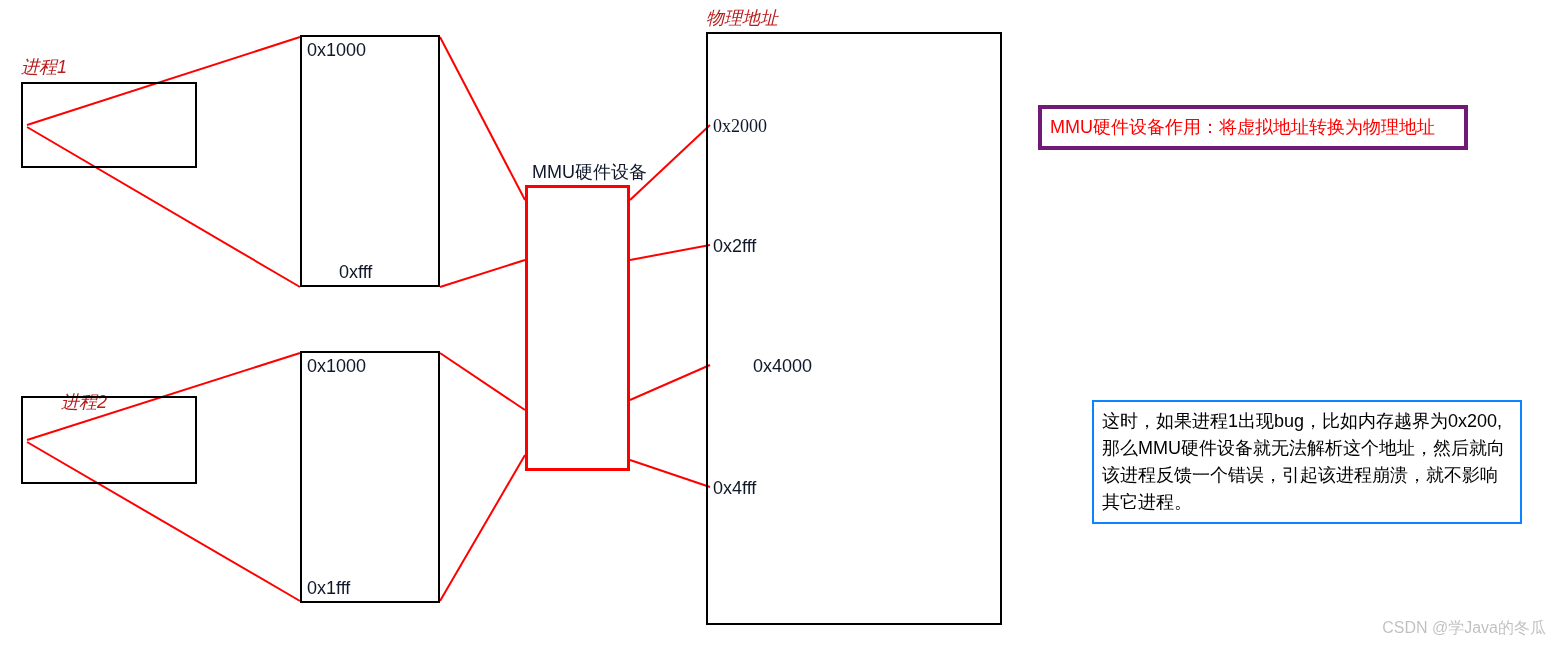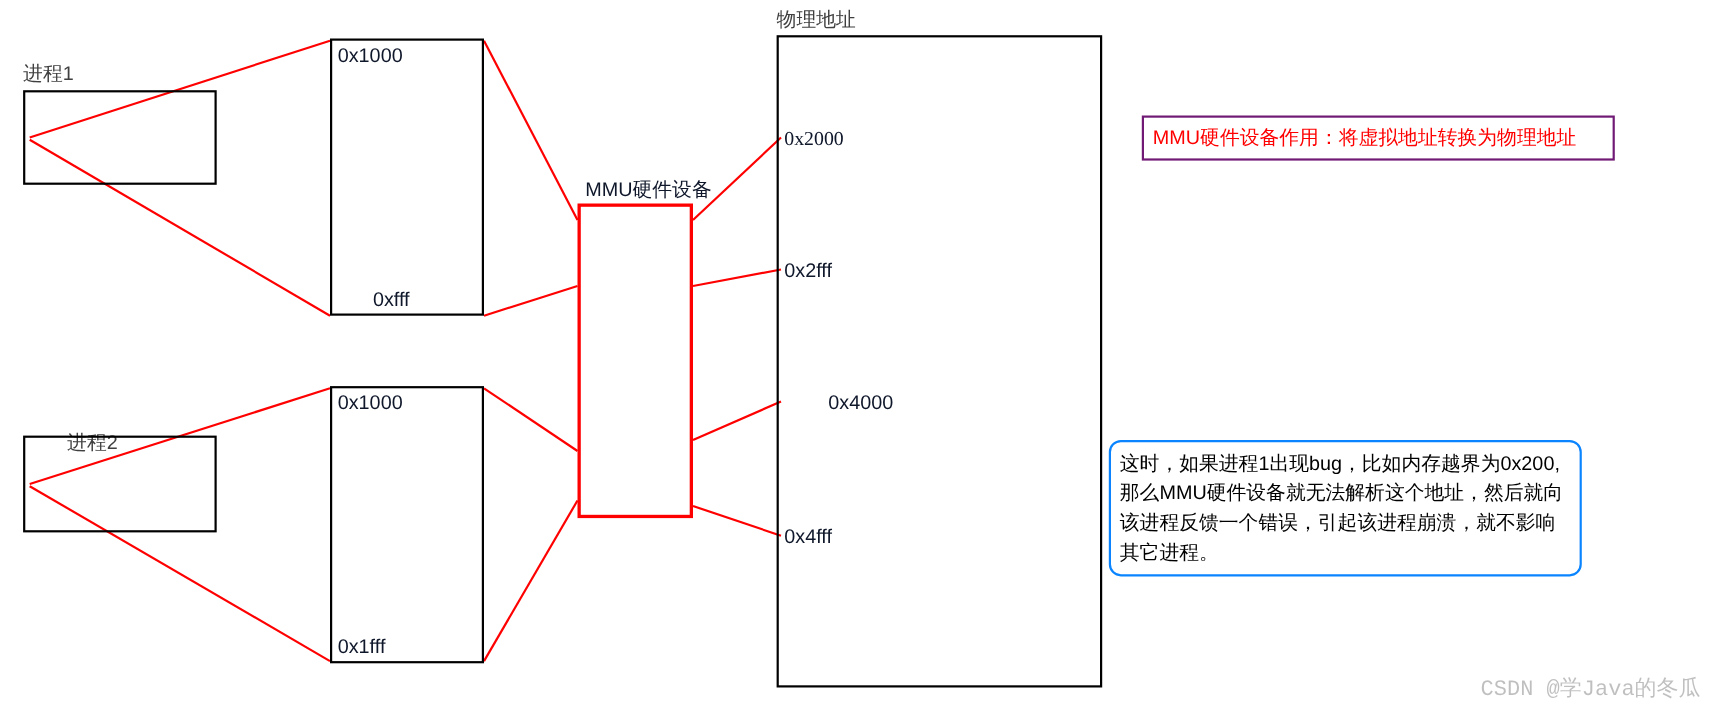"物理地址" .black-text { color: #404040 -> #b91c1c; font-style: none -> italic }
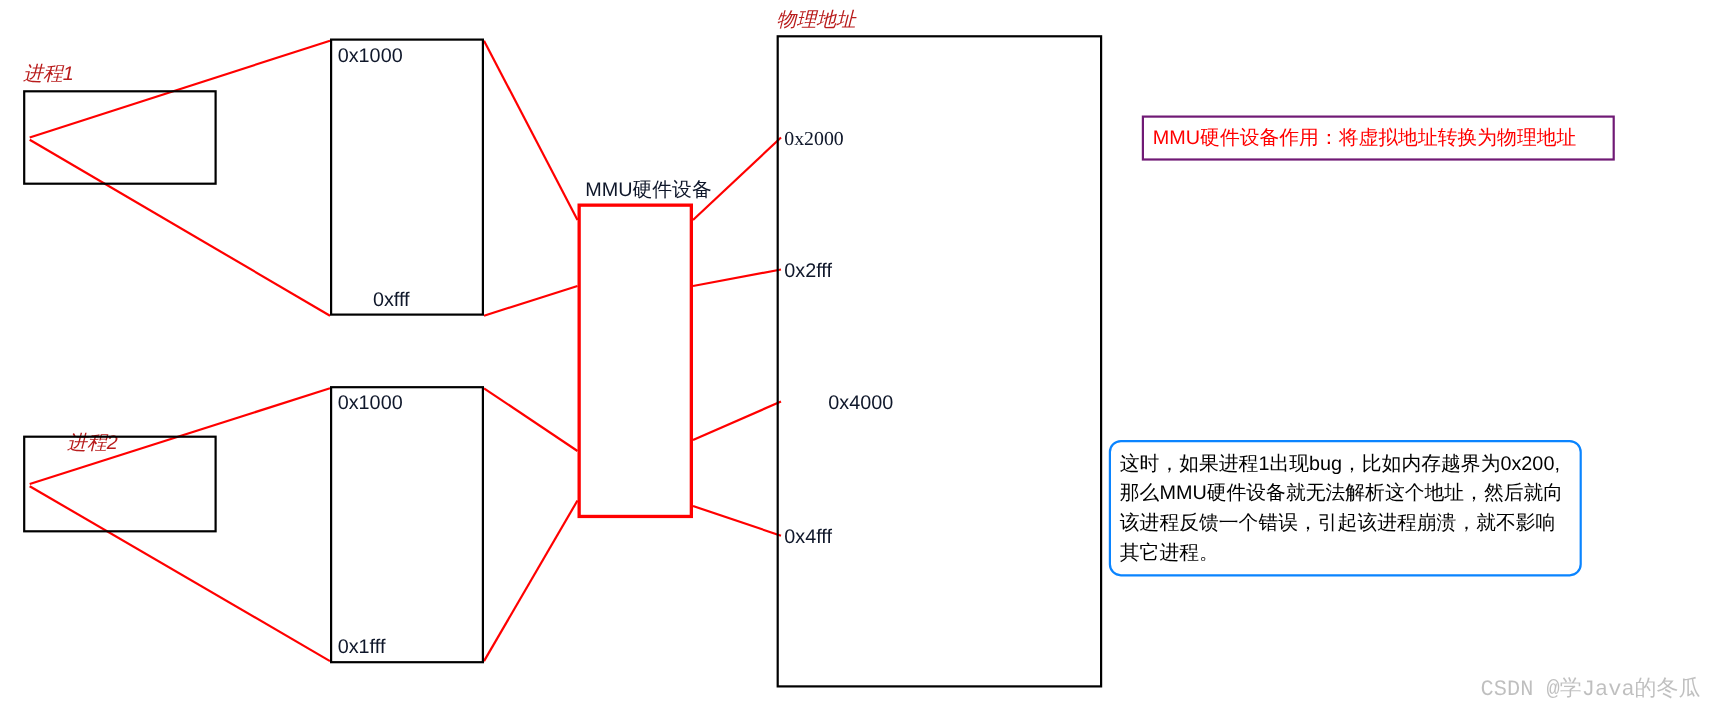"MMU硬件设备作用：将虚拟地址转换为物理地址" .info-red { border: 2px solid #701a75 -> 4px solid #701a75 }
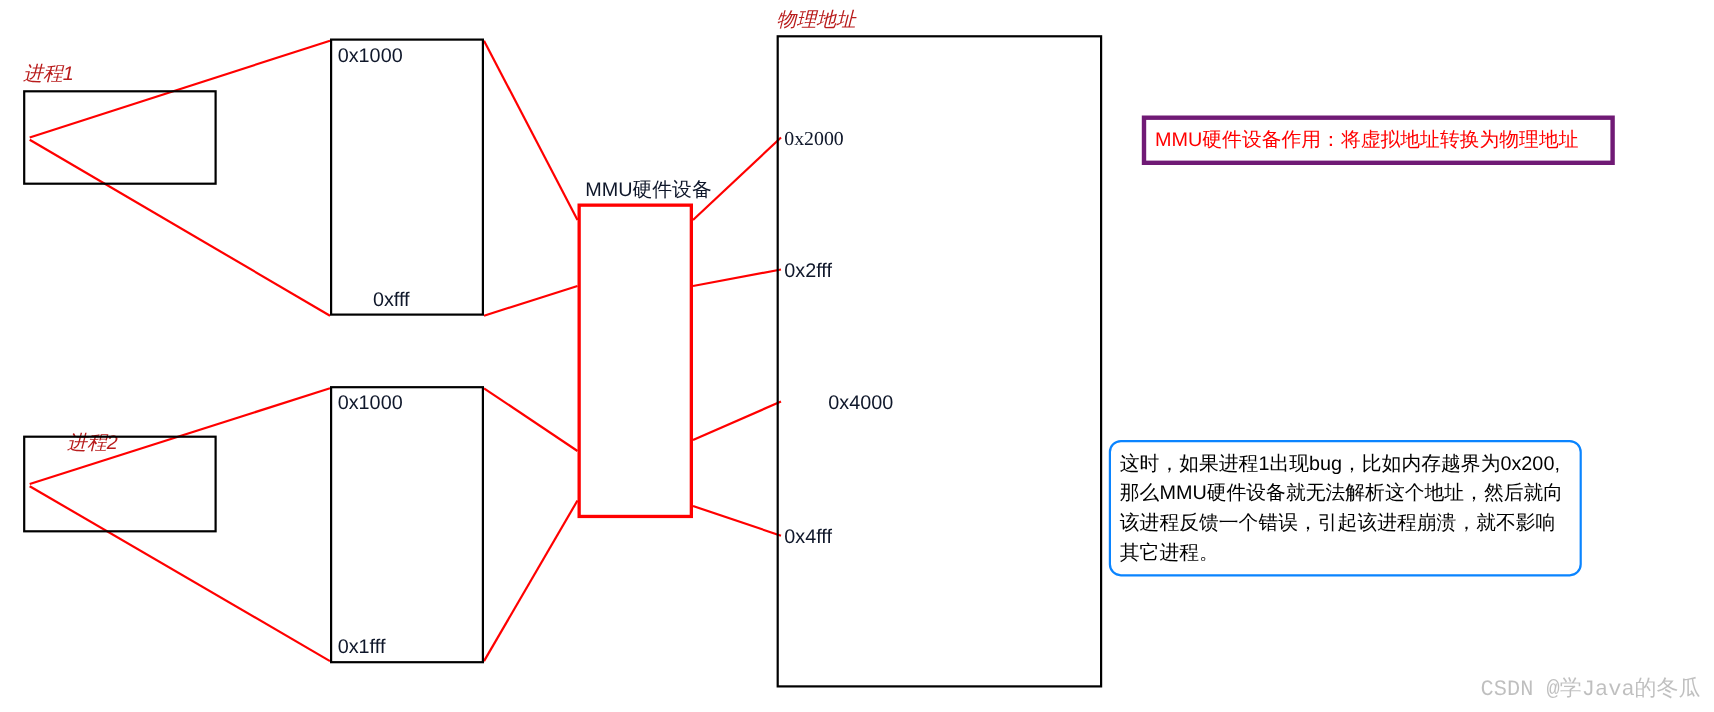"这时，如果进程1出现bug，比如内存越界为0x200,那么MMU硬件设备就无法解" div.info-blue { border-radius: 11px -> none; left: 1008px -> 1092px }
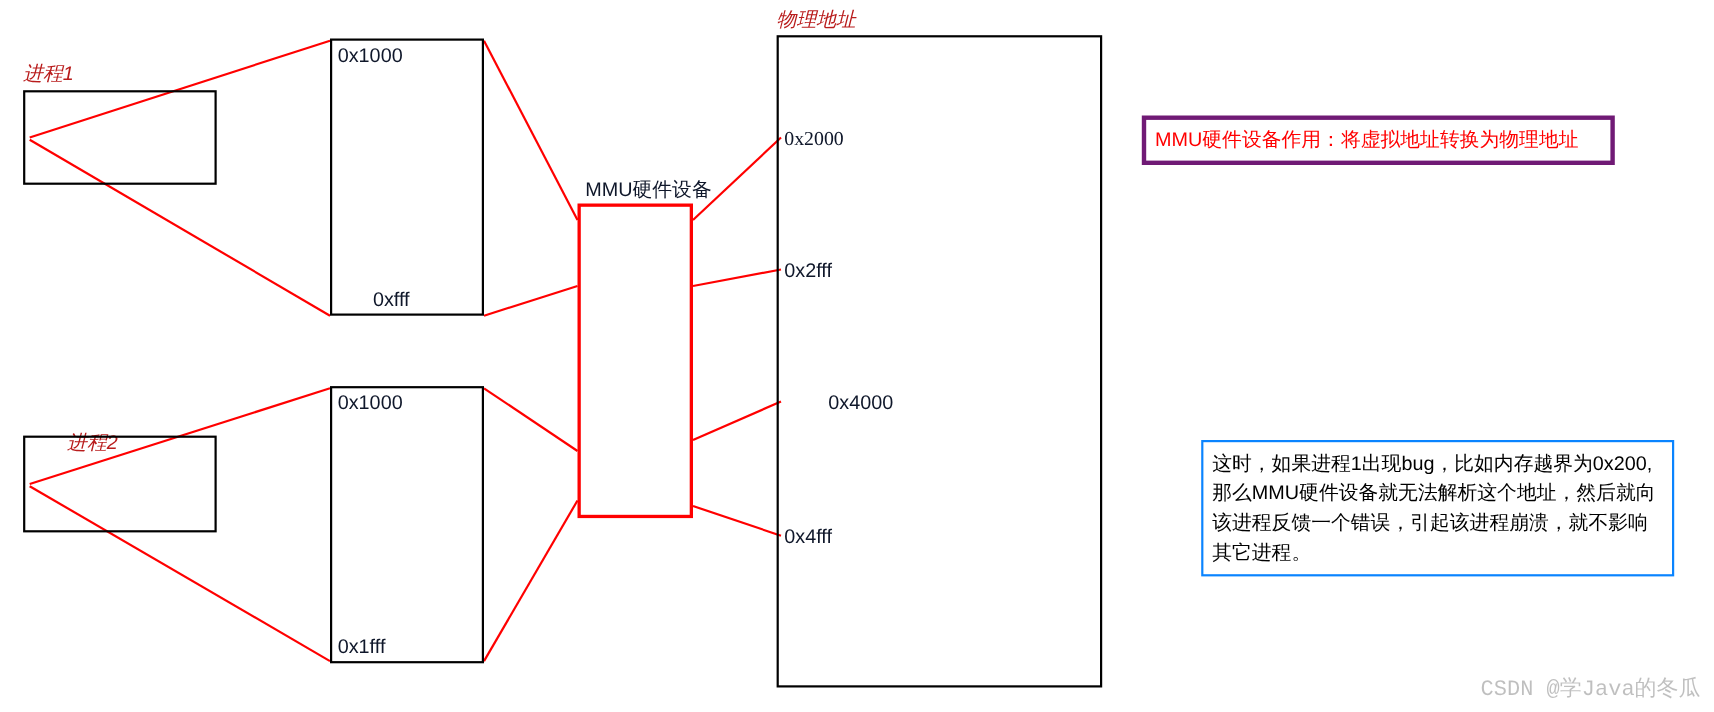"CSDN @学Java的冬瓜" .watermark { font-family: Liberation Mono, monospace -> Liberation Sans, sans-serif; font-size: 20px -> 16px }
